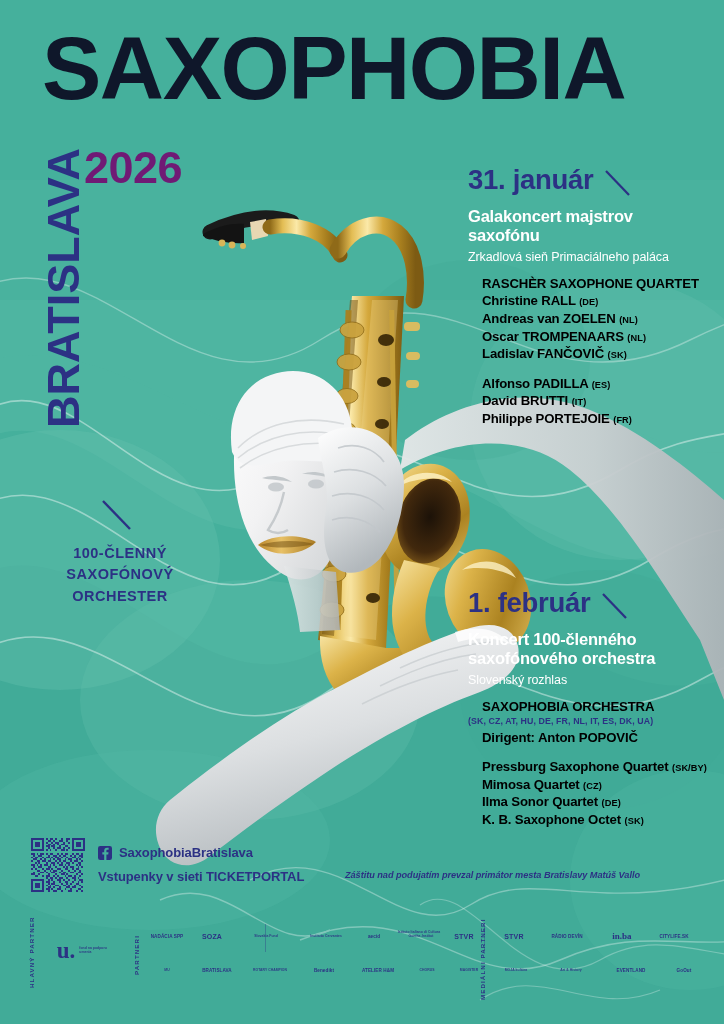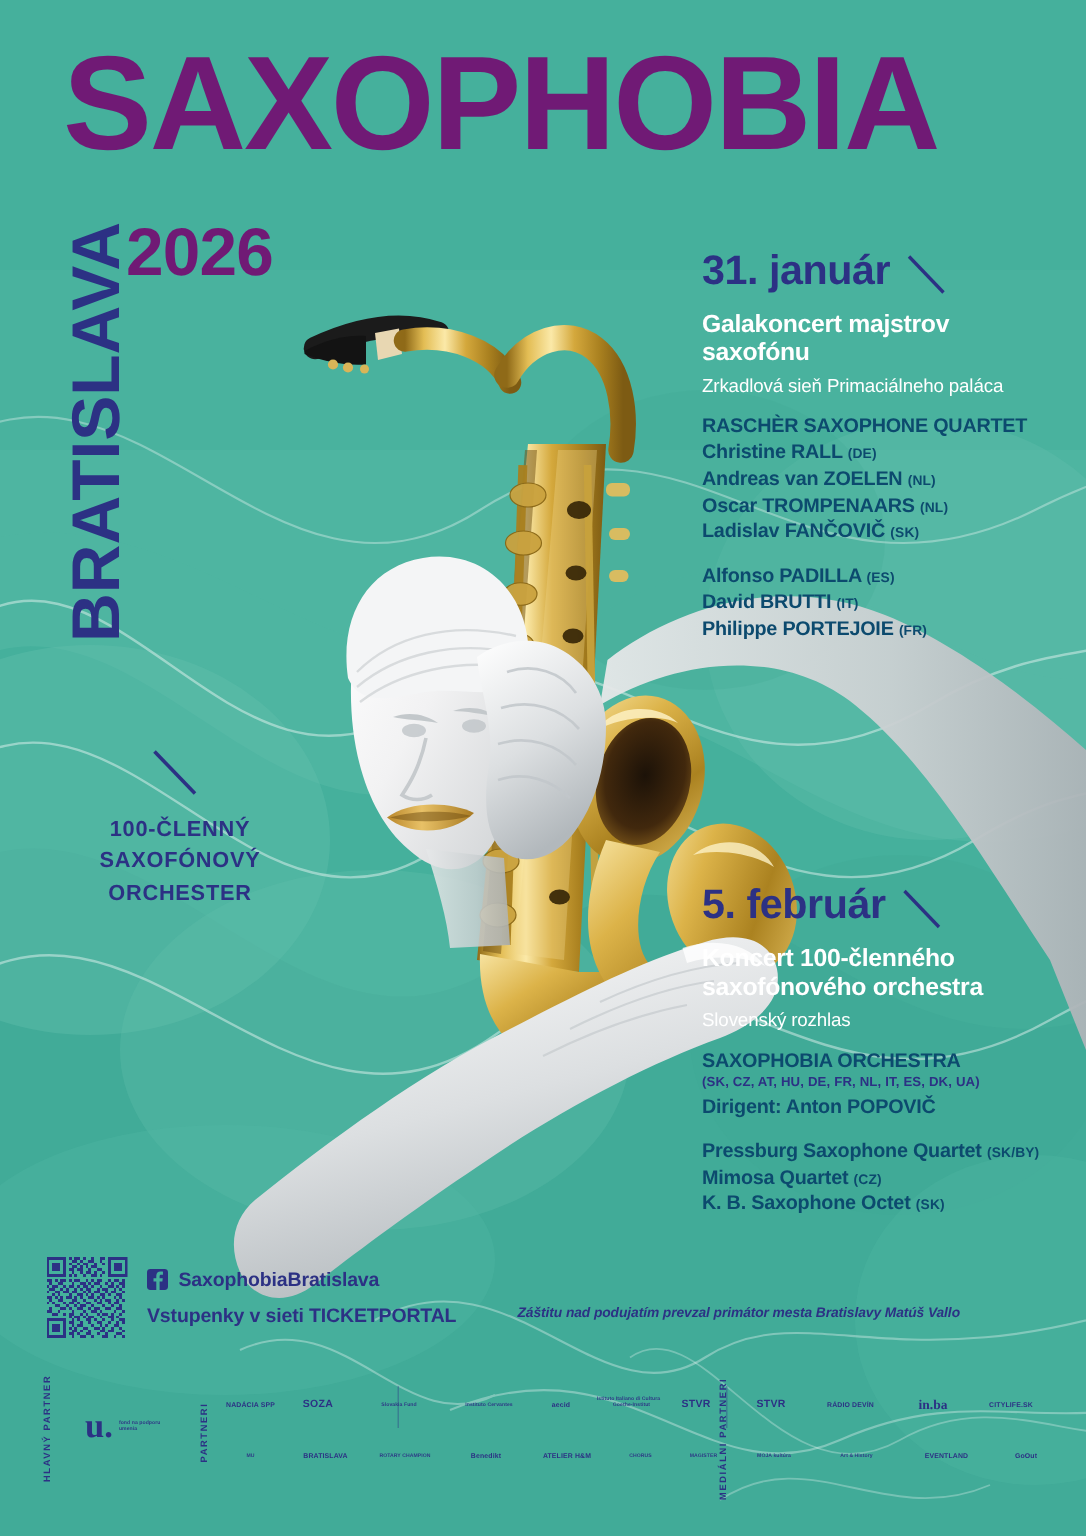"SAXOPHOBIA" #title { color: #701a75 -> #0f172a }
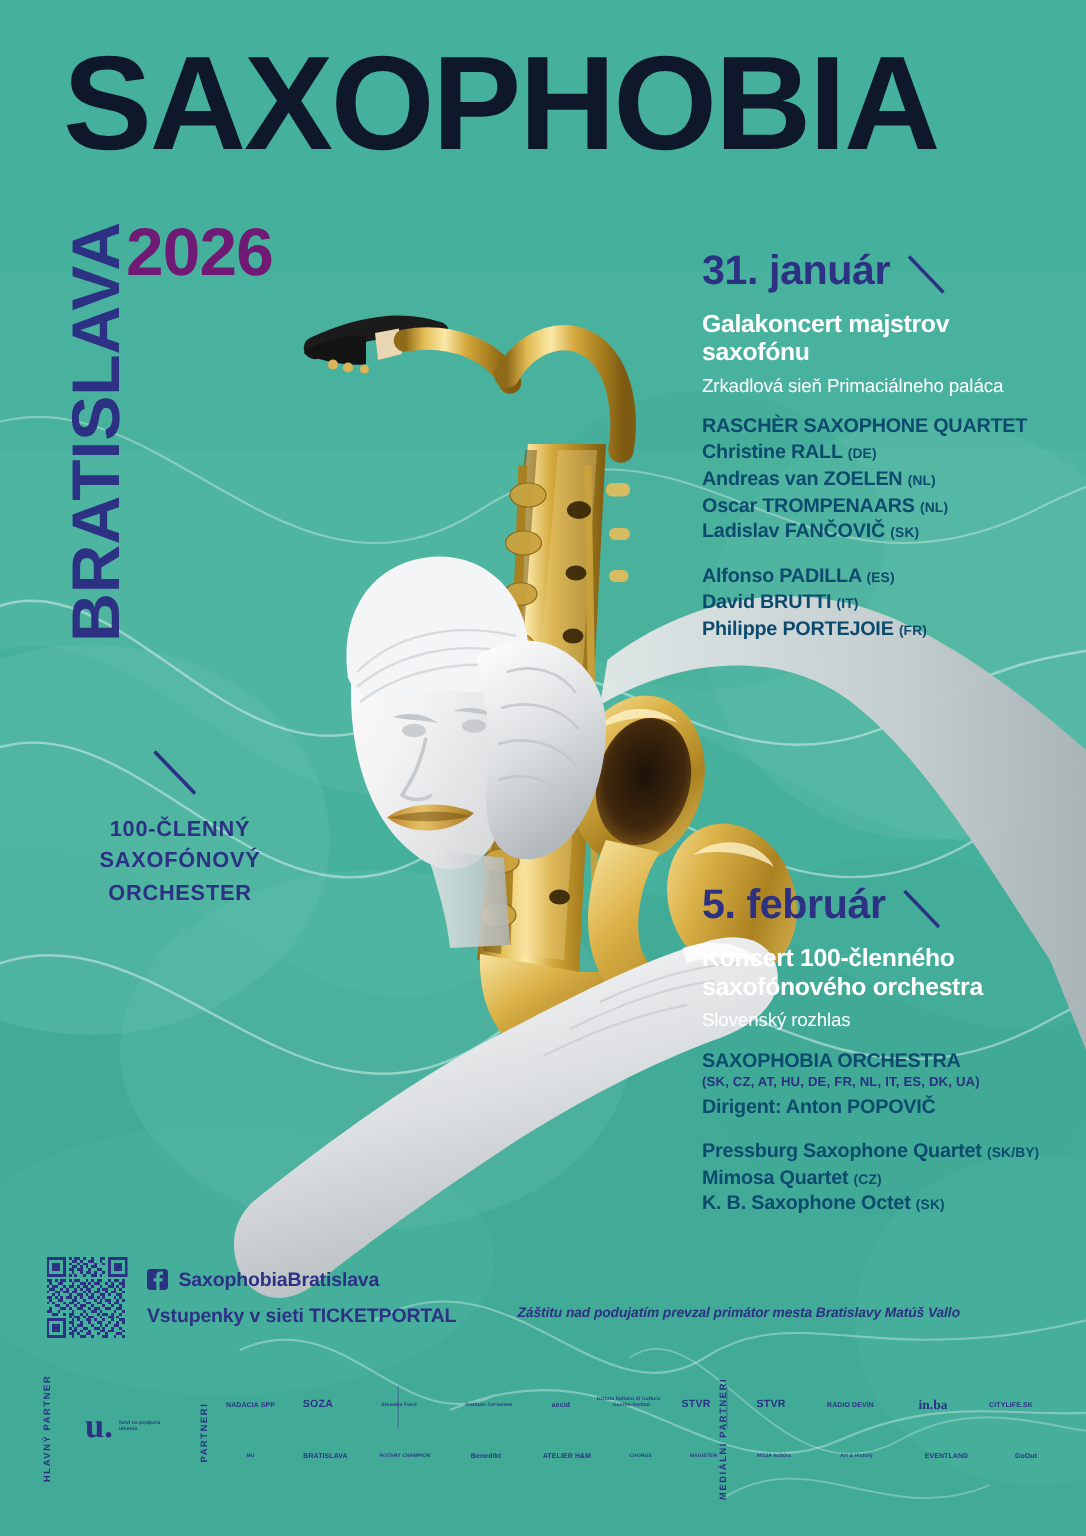"RASCHÈR SAXOPHONE QUARTET" .perf { color: #0c4a6e -> #000000; margin-left: none -> 14px }
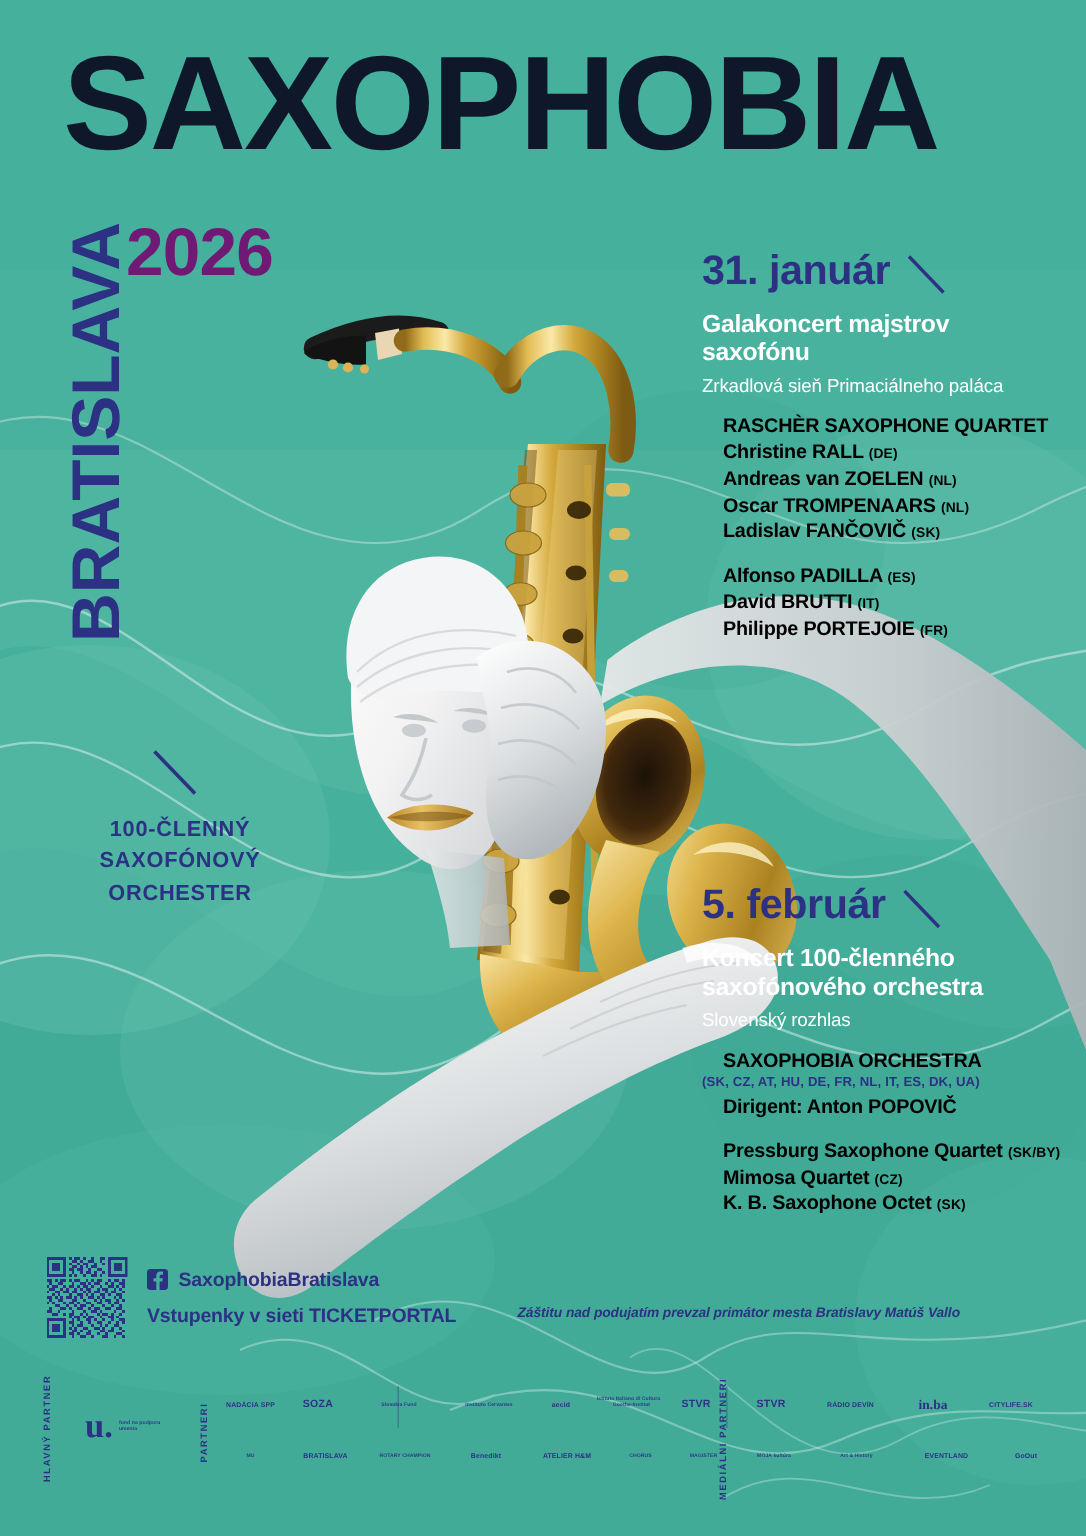"5. február" span.date { text: 5 -> 1 }
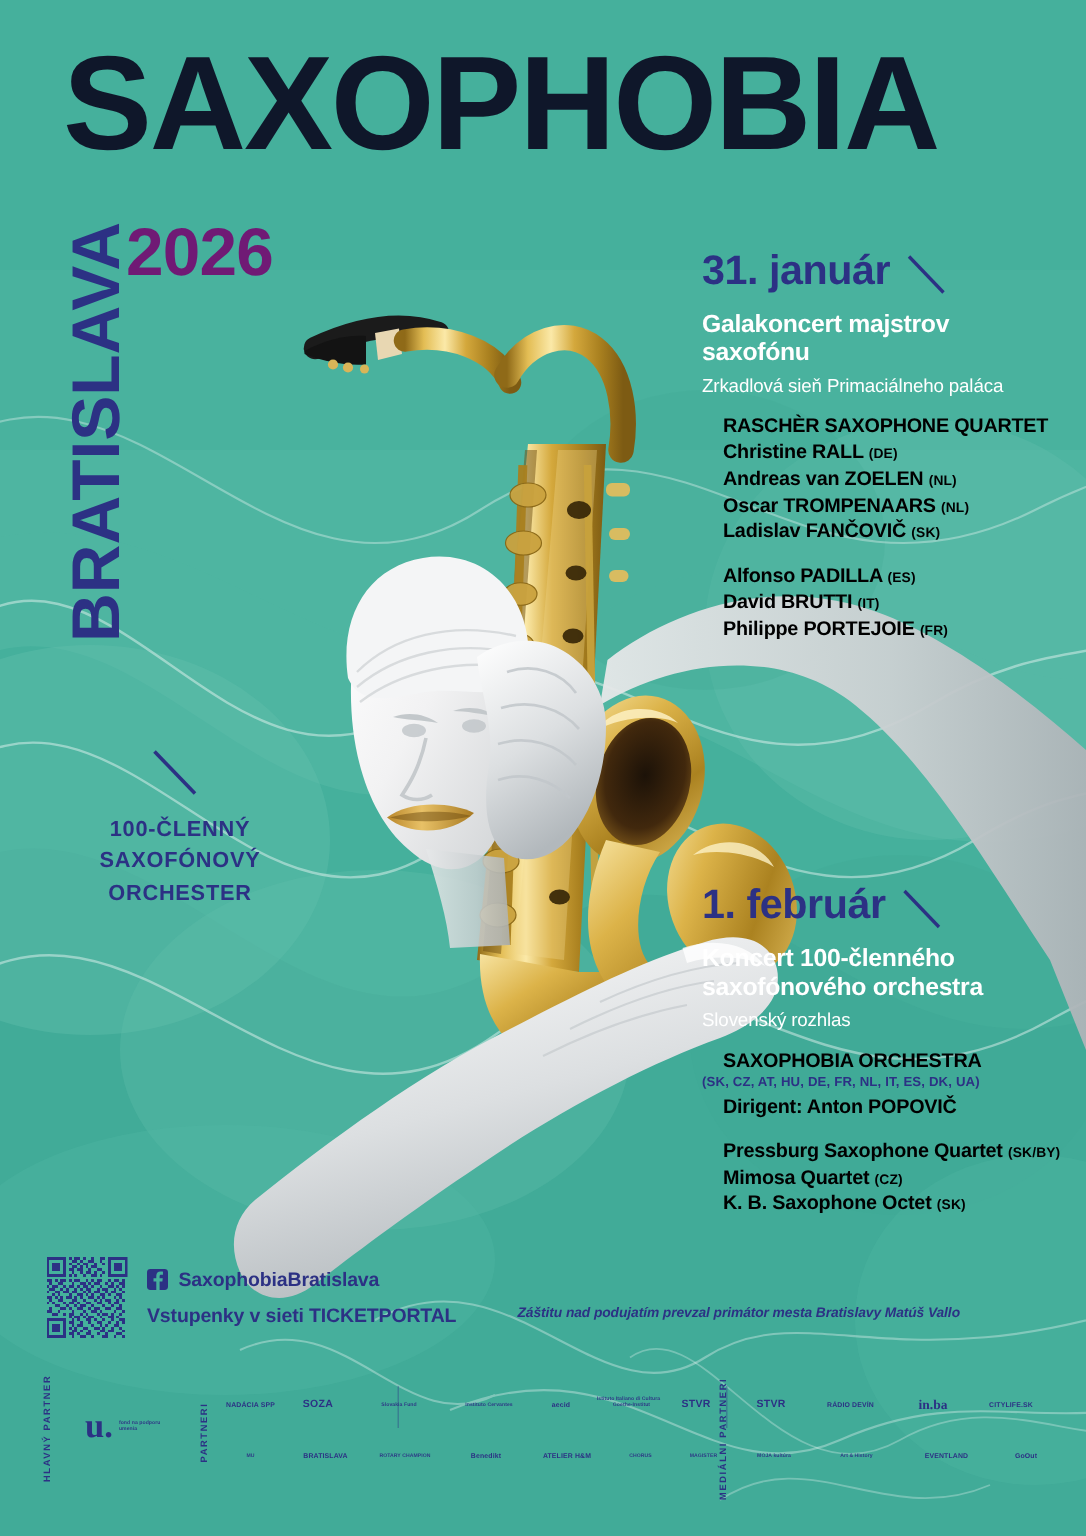"Ilma Sonor Quartet (DE)" div.perf { html: none -> <div> <span>Ilma Sonor Quartet</span> <span>(DE)</span> </div> }
